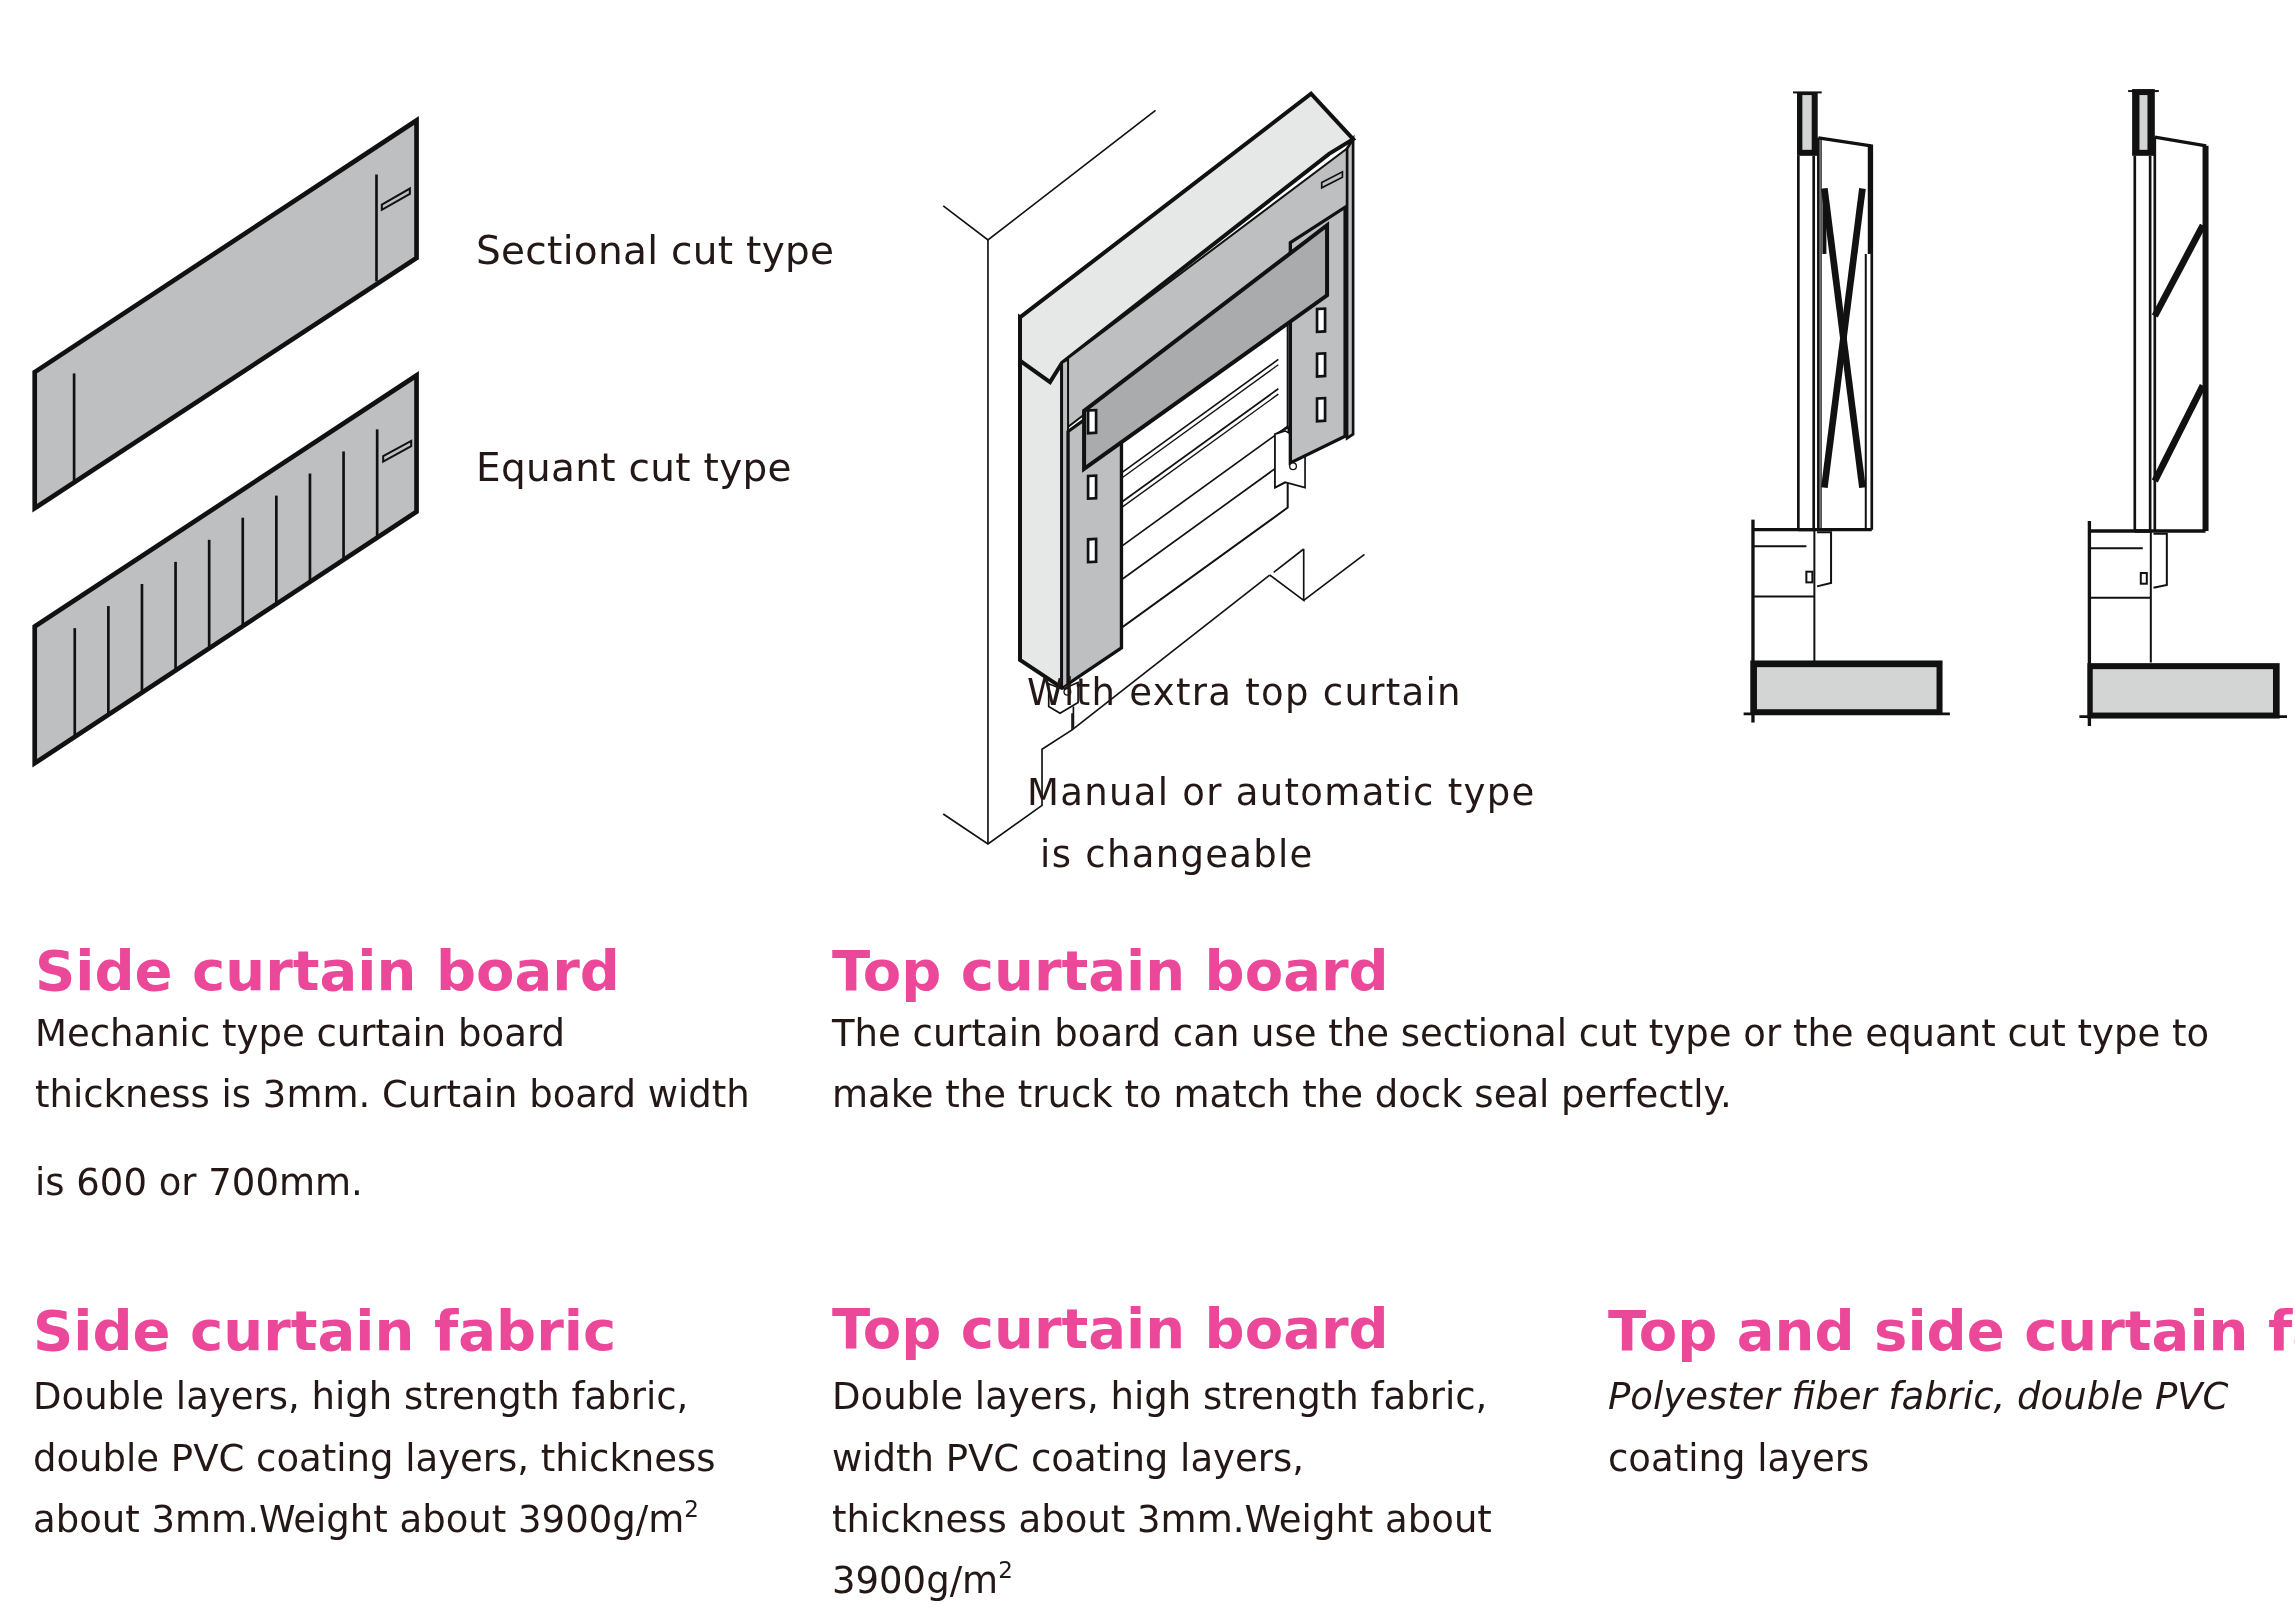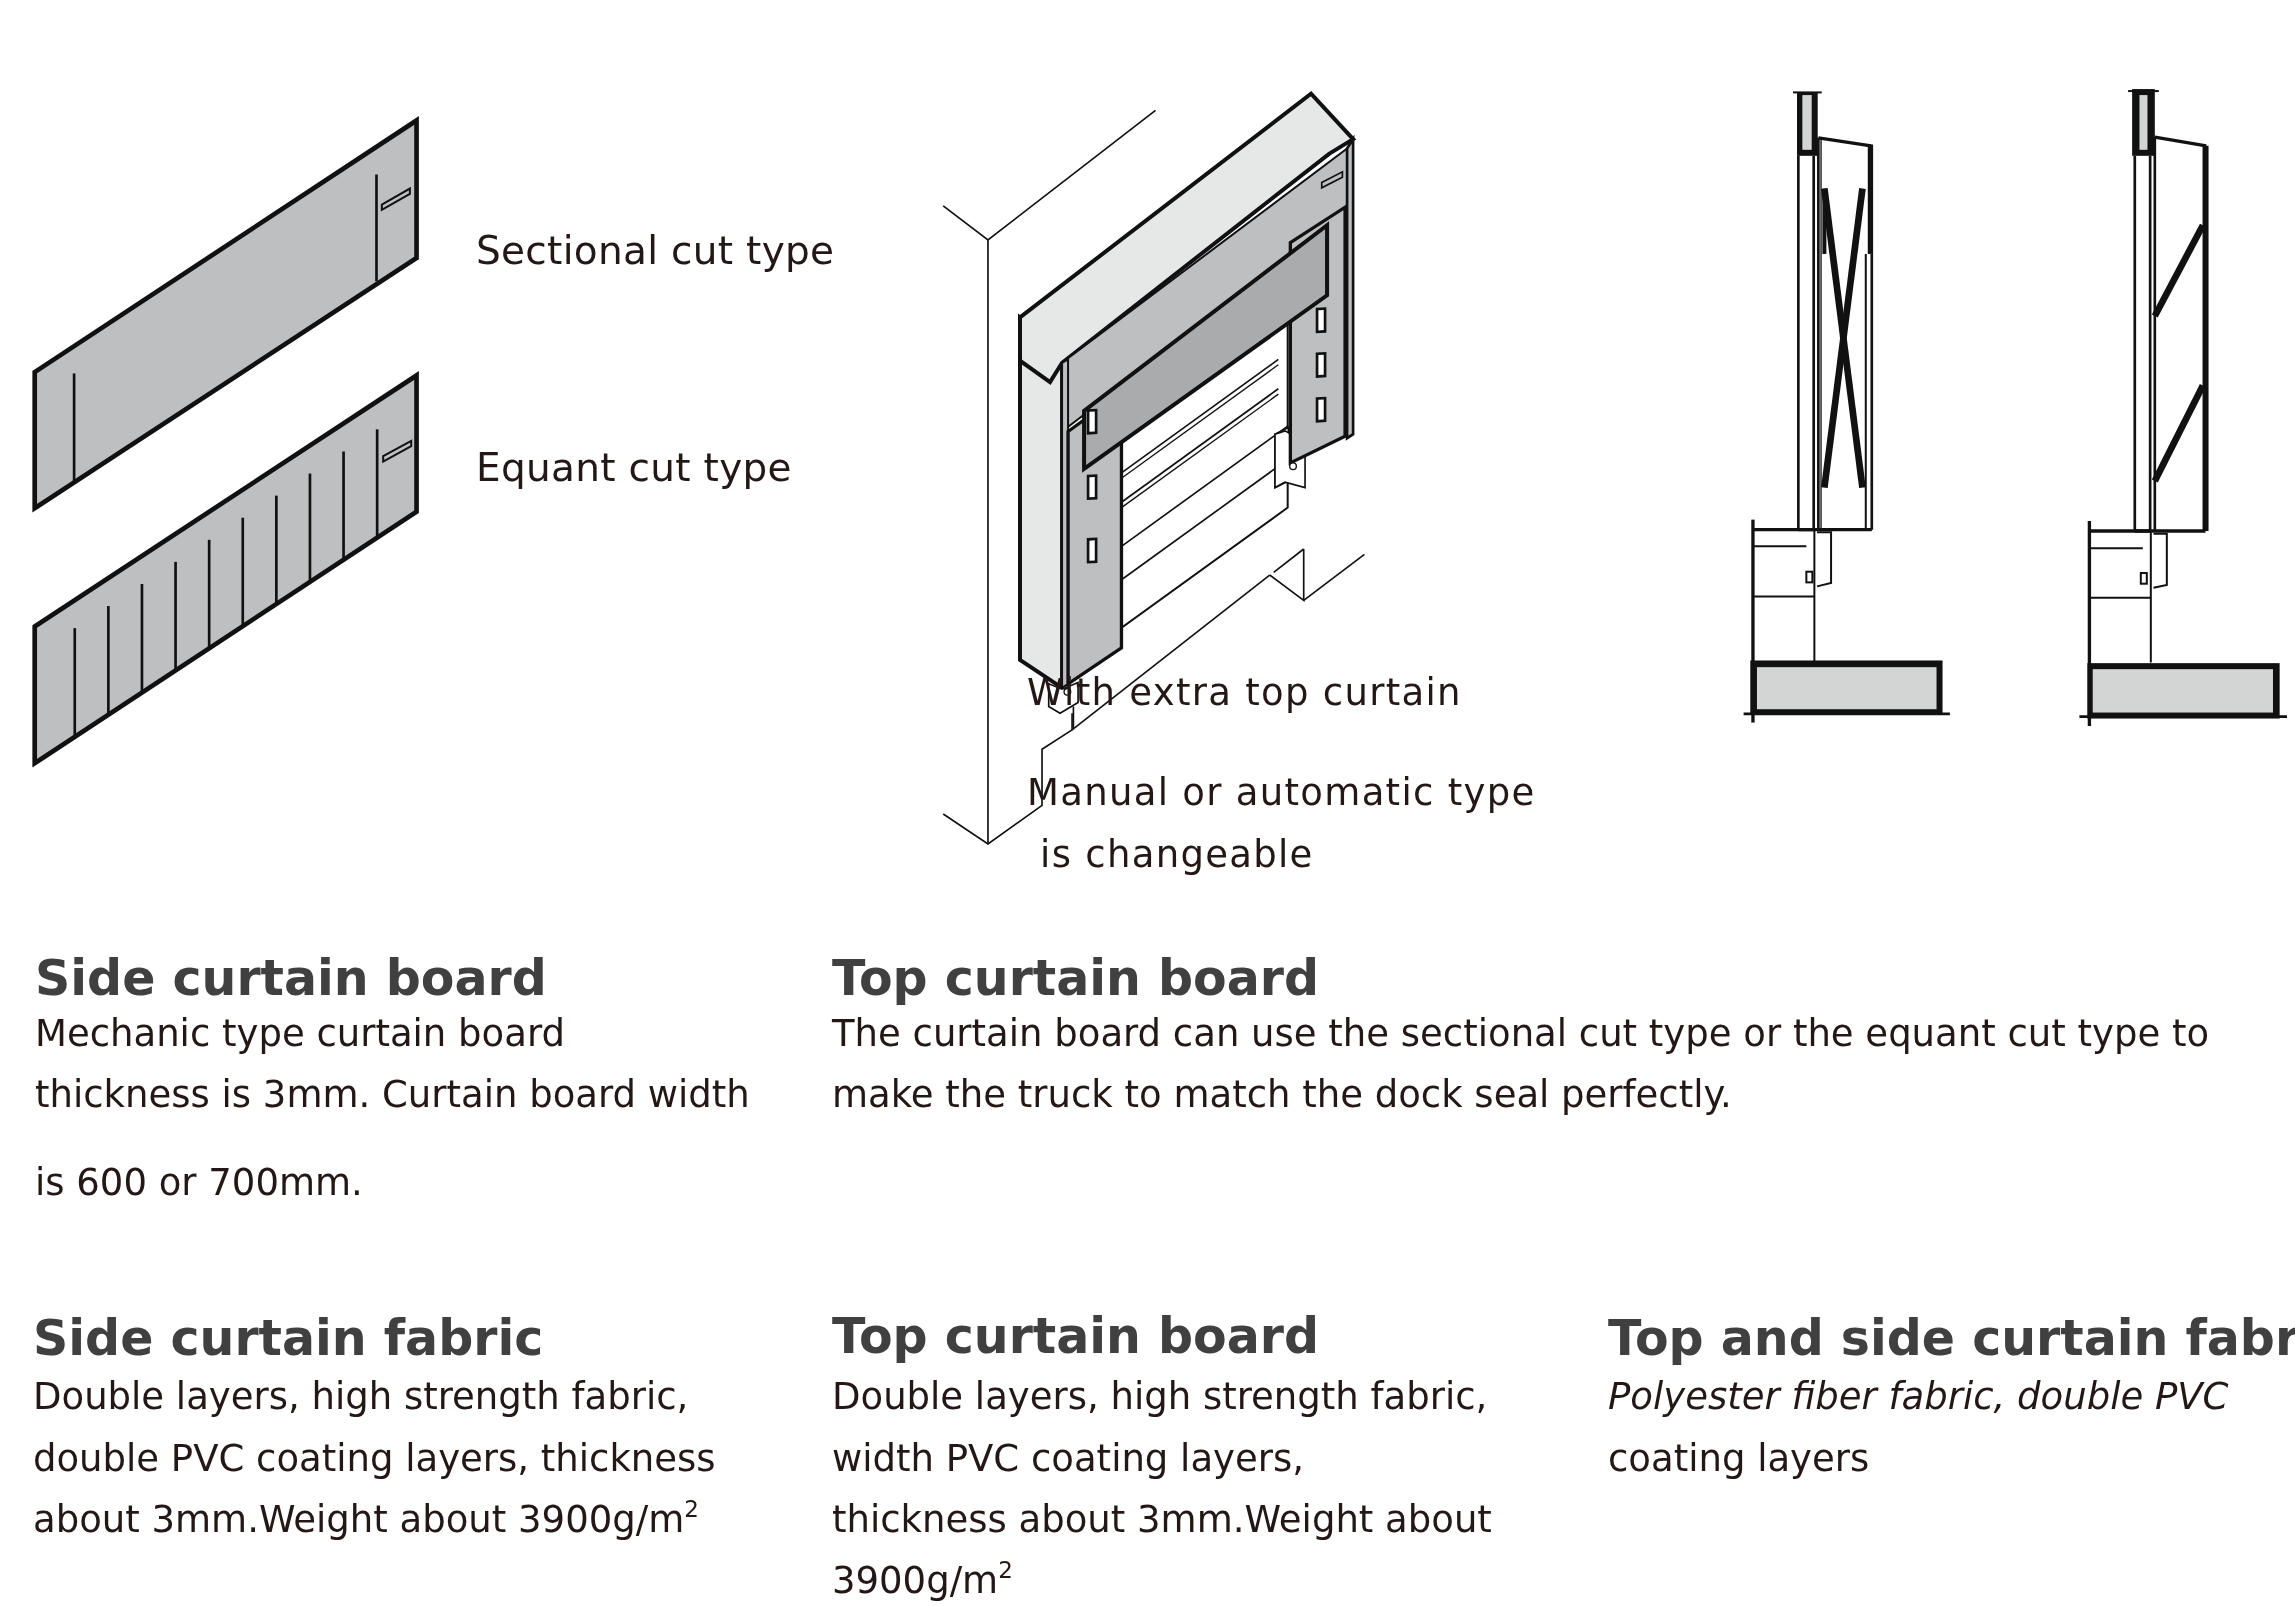"Side curtain board" .heading { color: #404040 -> #ec4899; font-size: 49px -> 56px; margin-top: 8px -> none }
